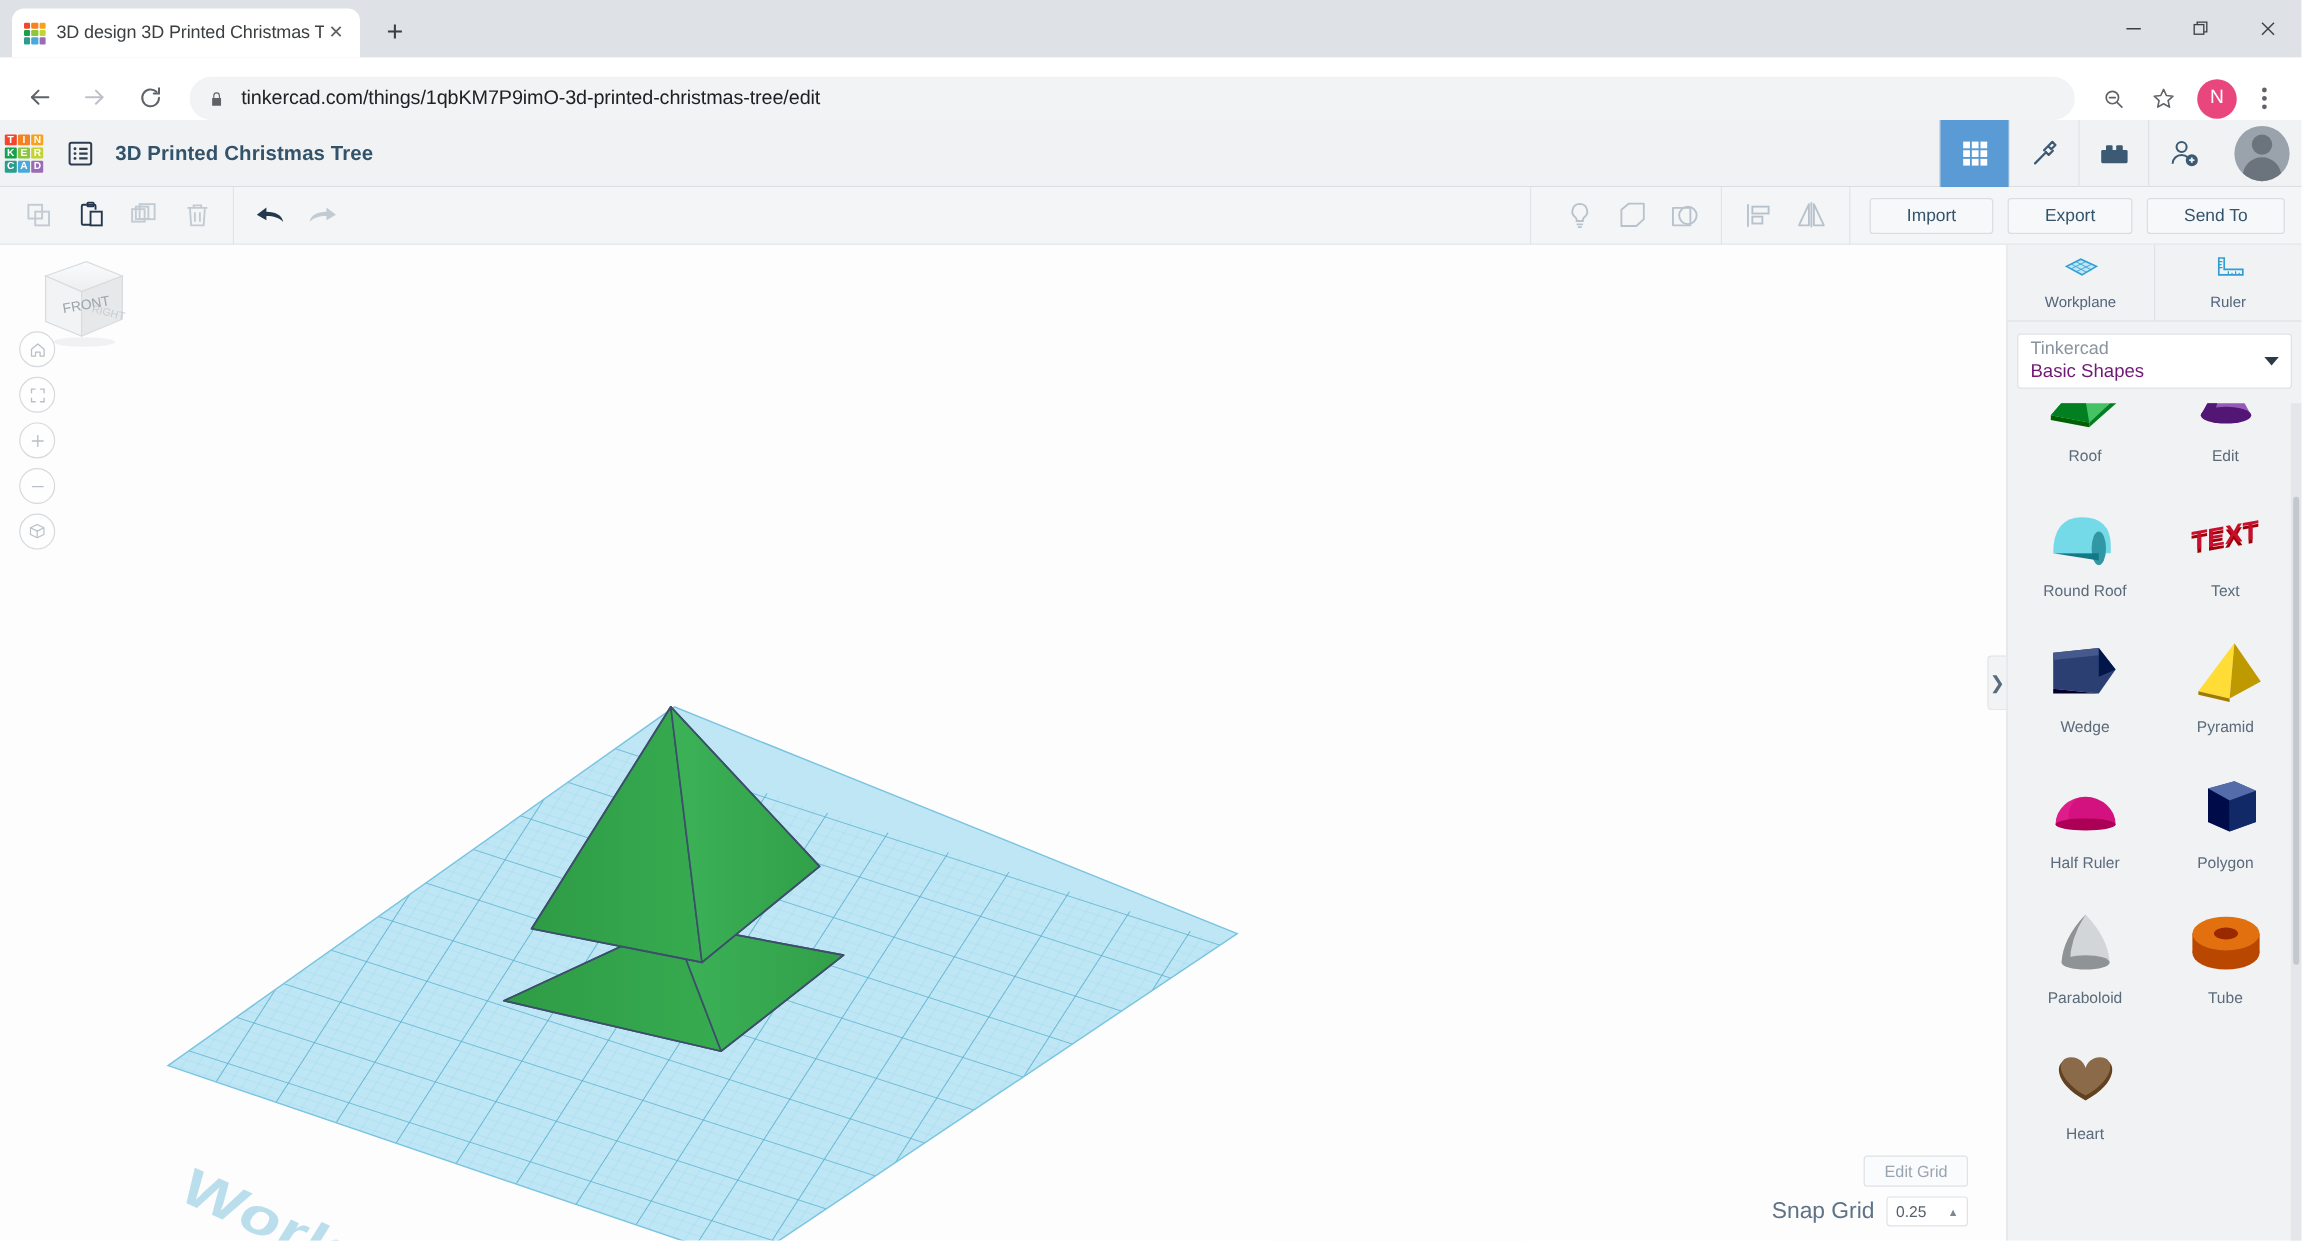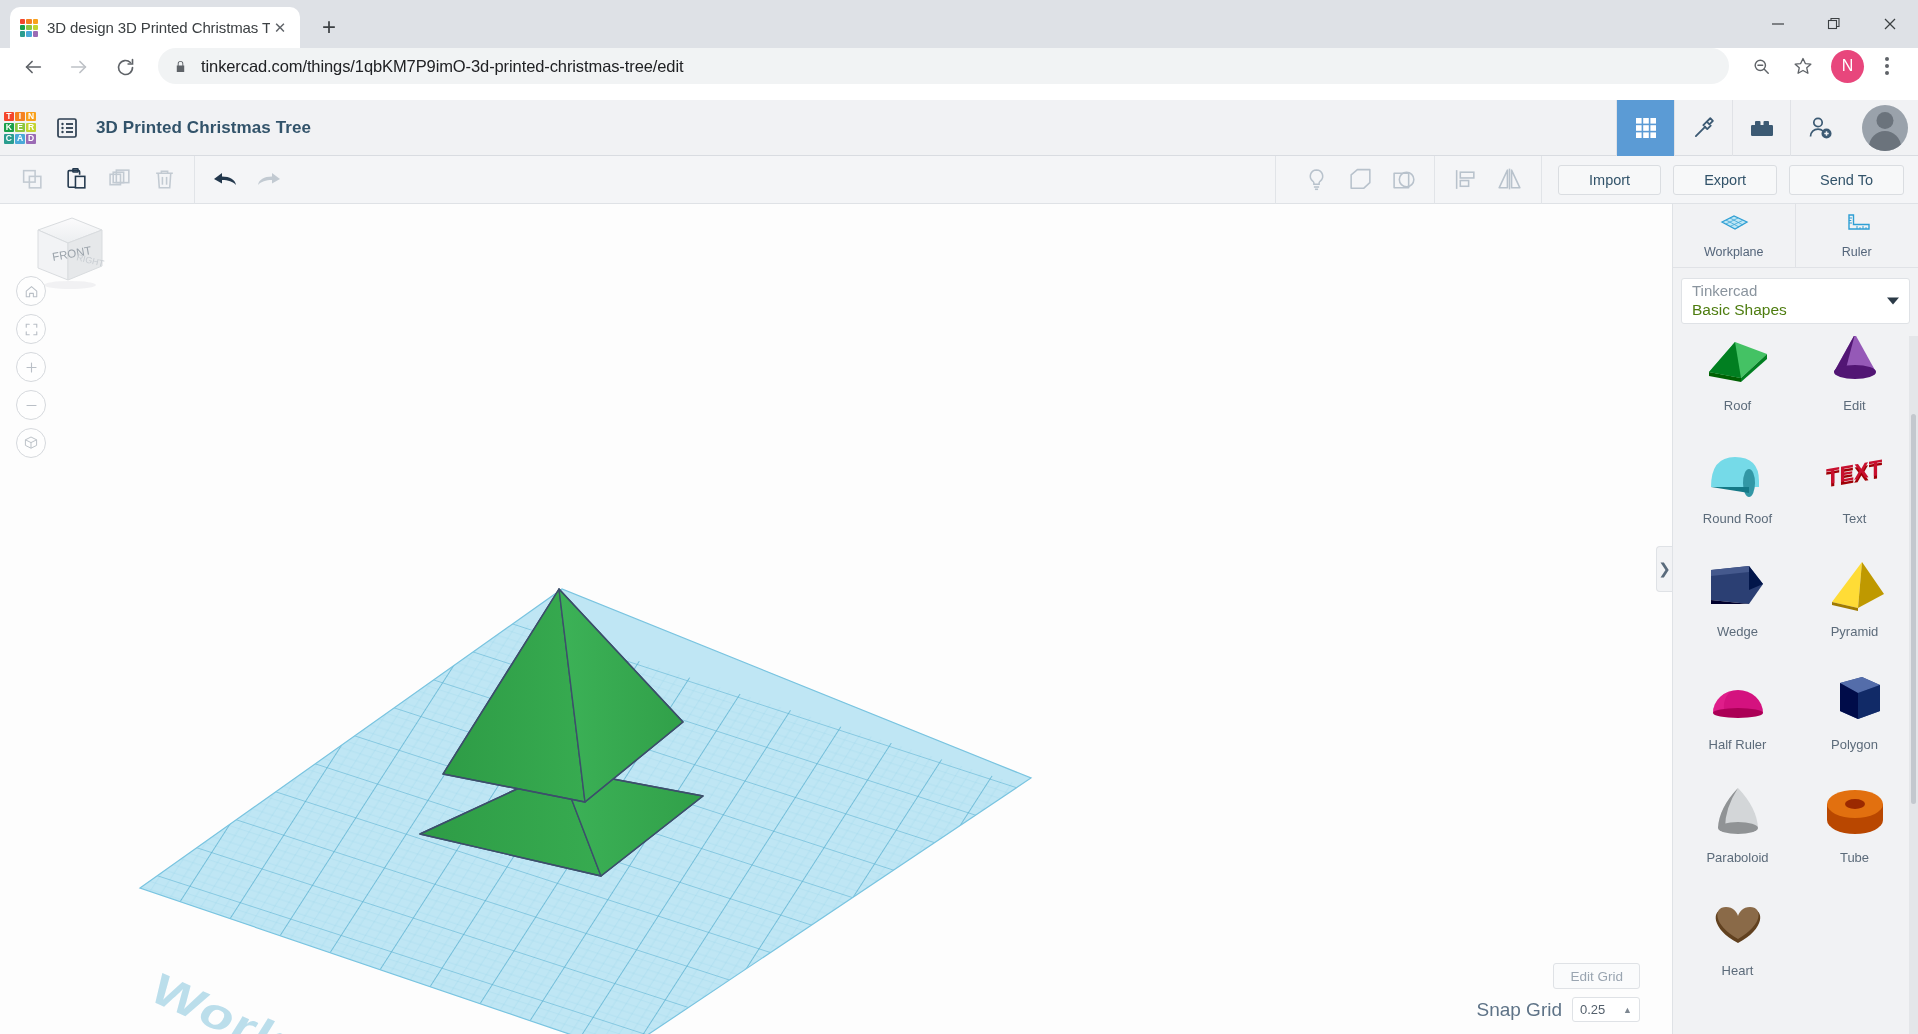"tinkercad.com/things/1qbKM7P9imO-3d-prin" .browser-toolbar { align-items: flex-start -> flex-end }
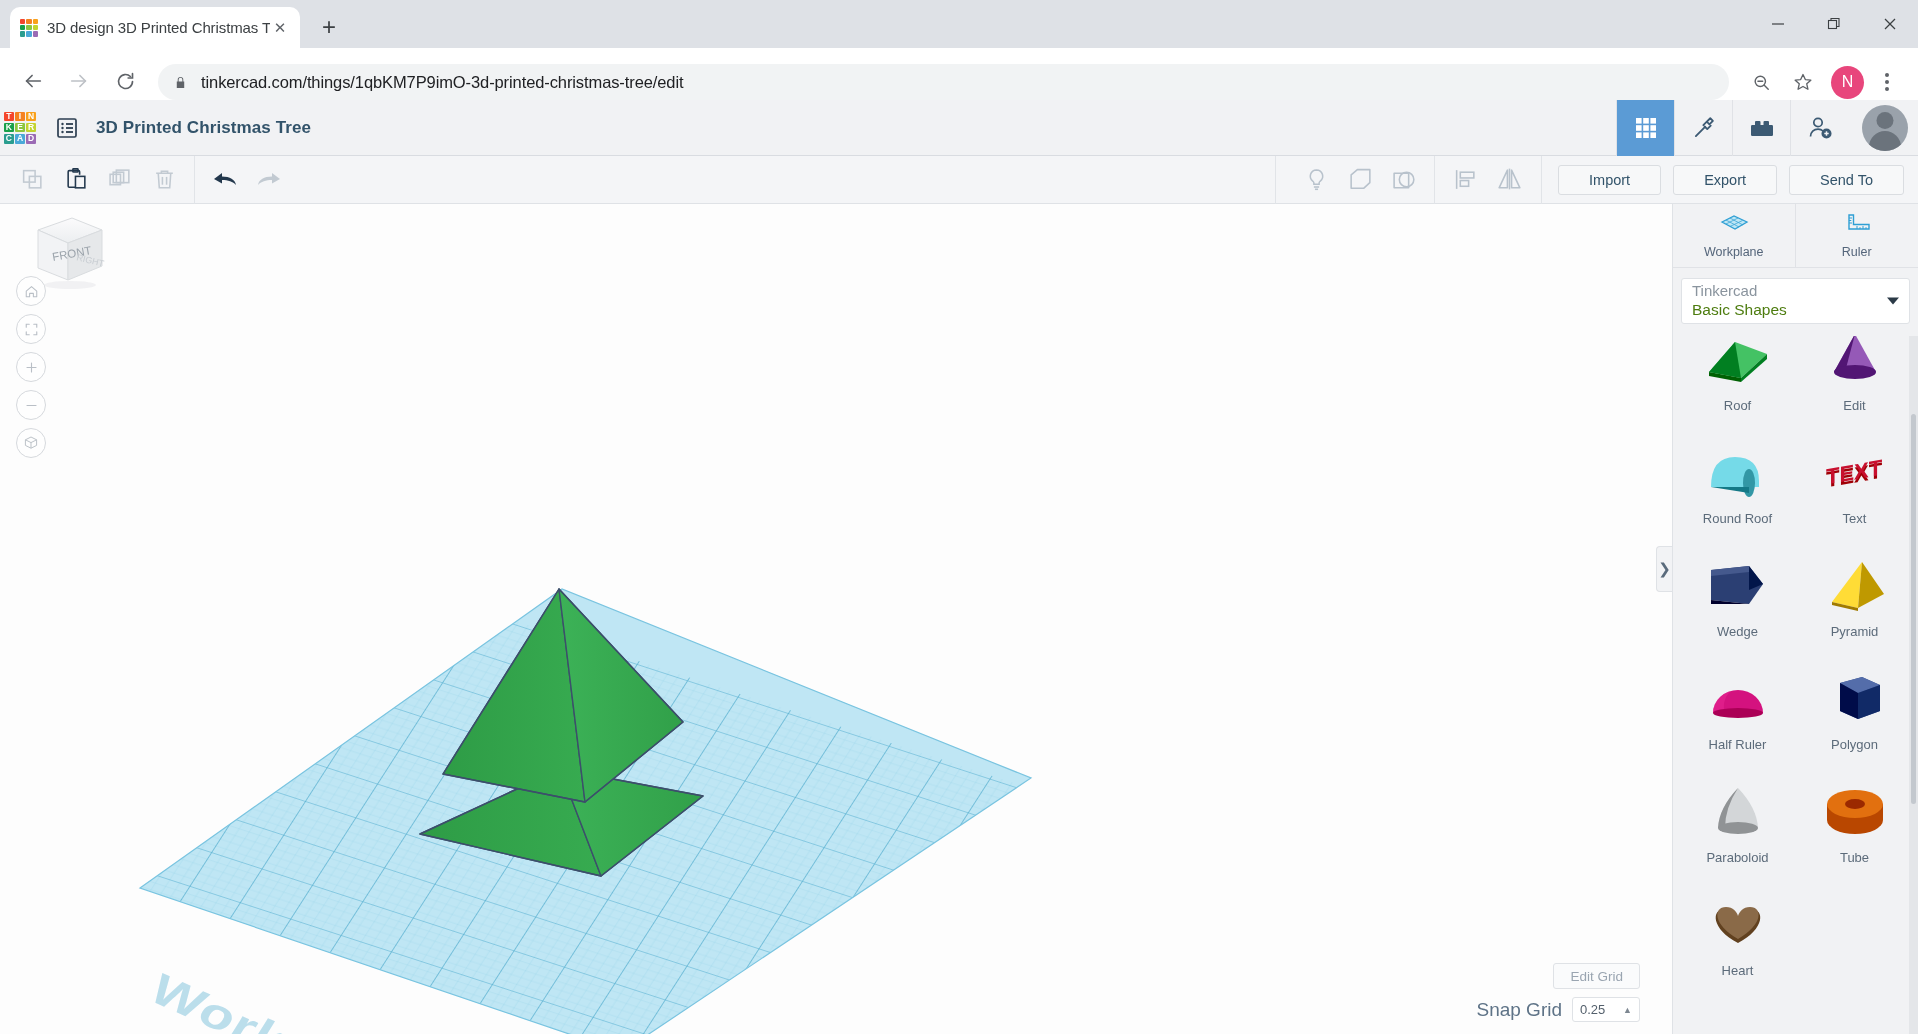"Basic Shapes" .lib-select .val { color: #4d7c0f -> #701a75 }
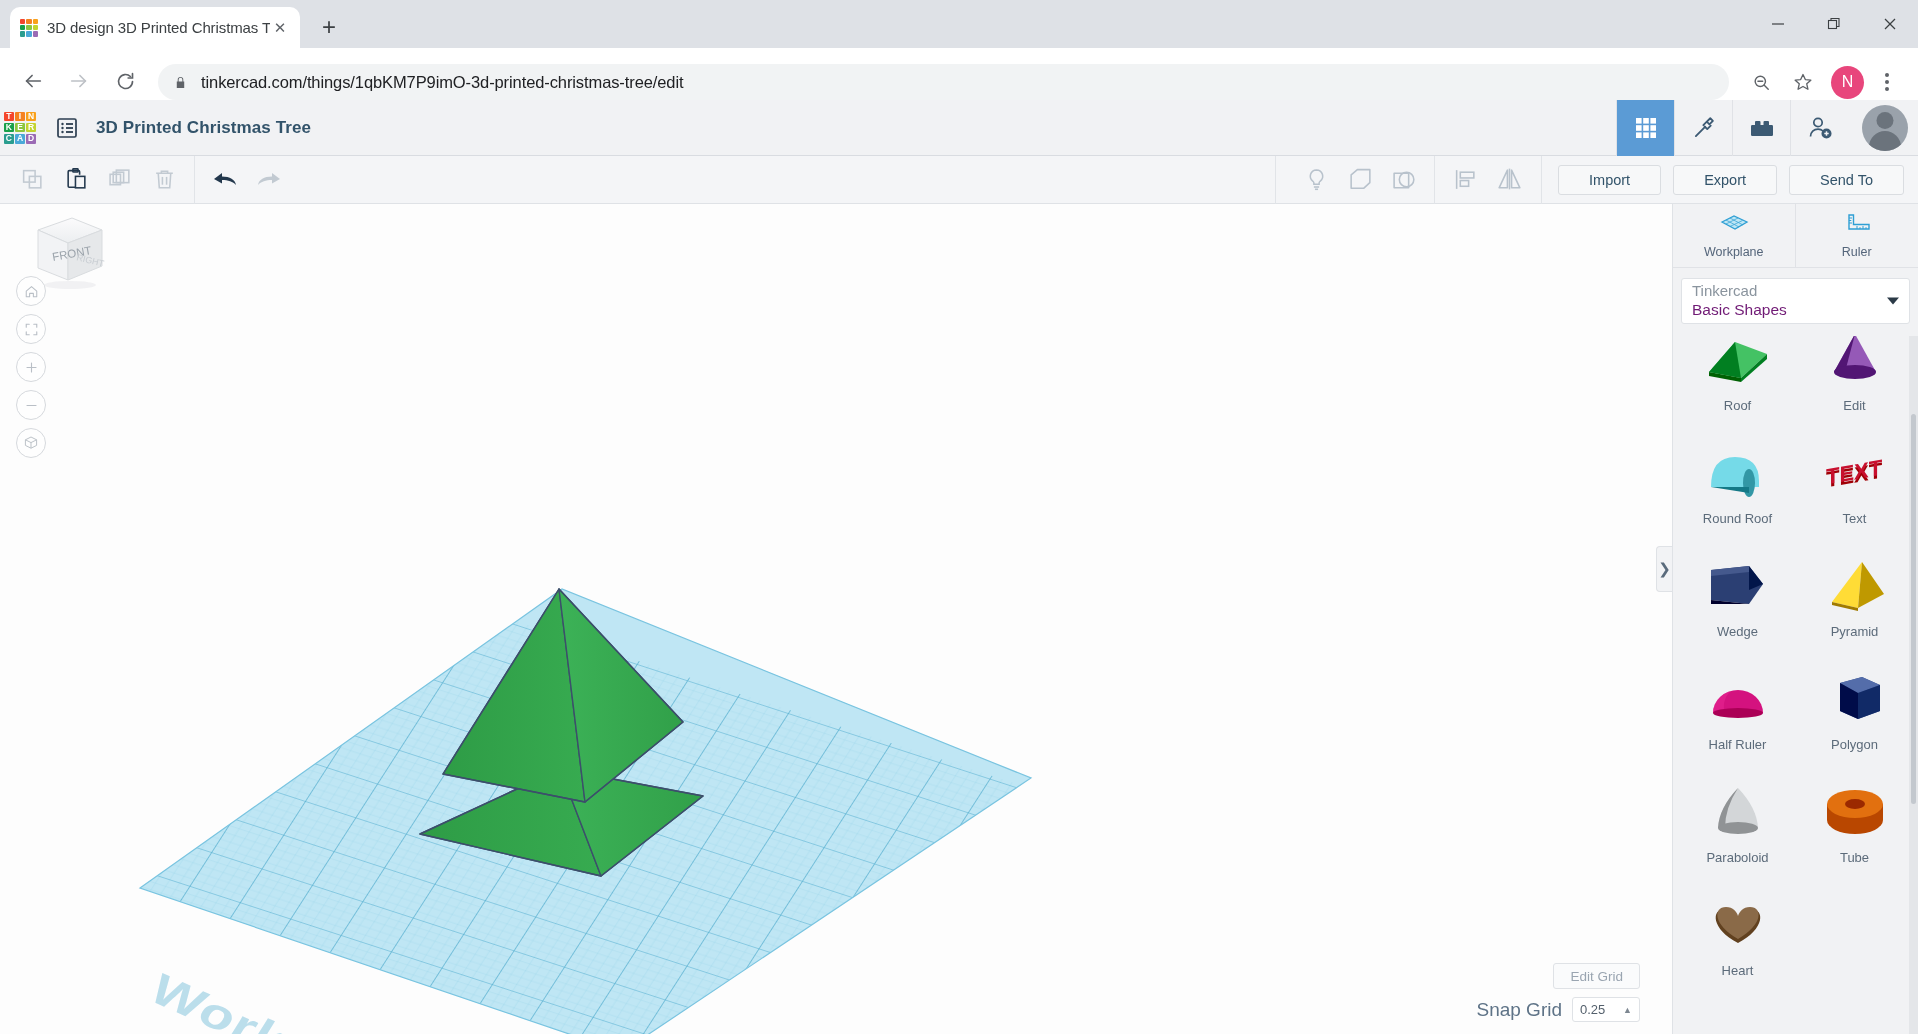"Roof" .shapes-grid { margin-top: 26px -> none }
